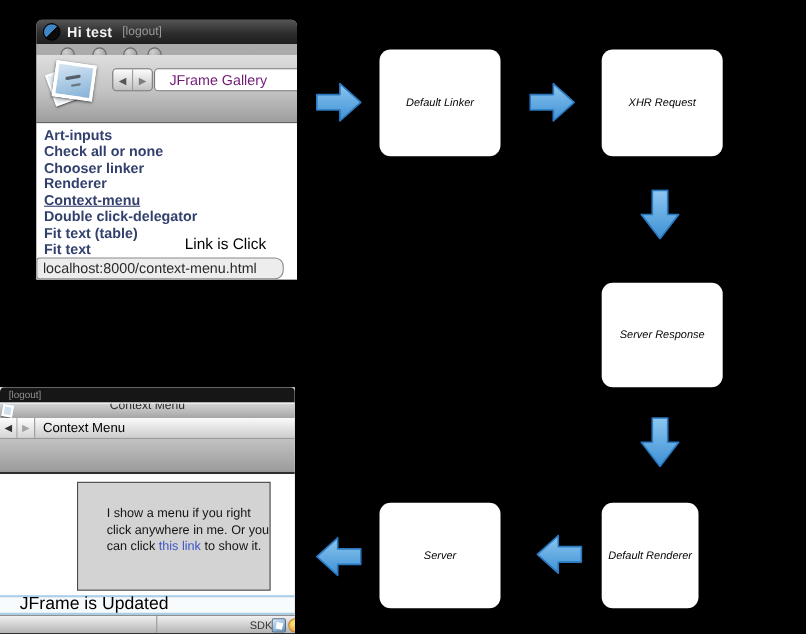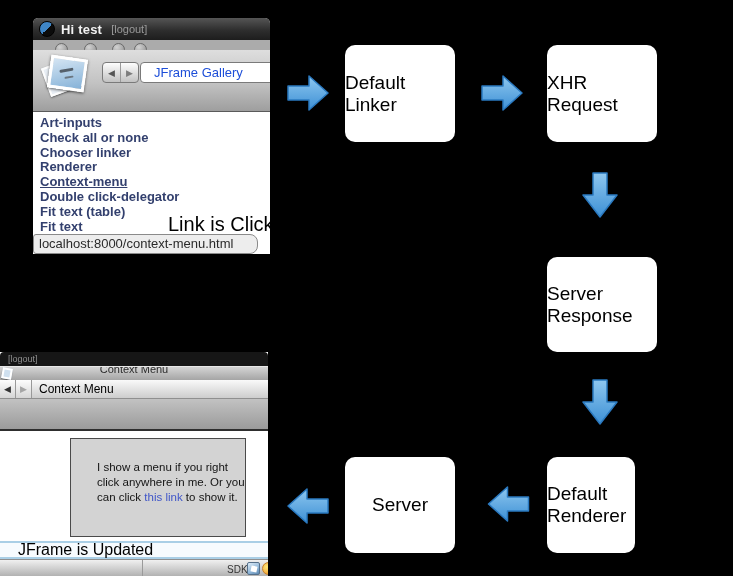"JFrame Gallery" .title-field { color: #1d4ed8 -> #701a75 }
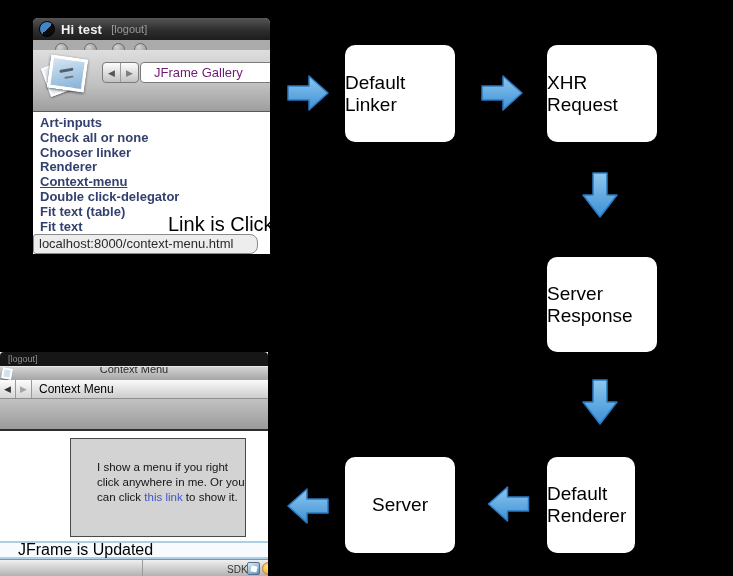"Default Linker" .flow-box { font-size: 19px -> 10px; font-style: none -> italic; text-align: left -> right }
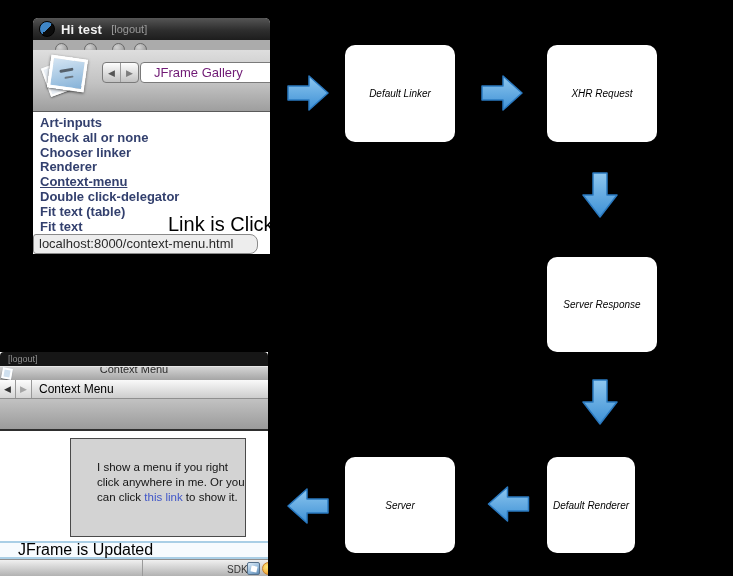"Link is Click" .annotation { font-size: 20px -> 14px }
